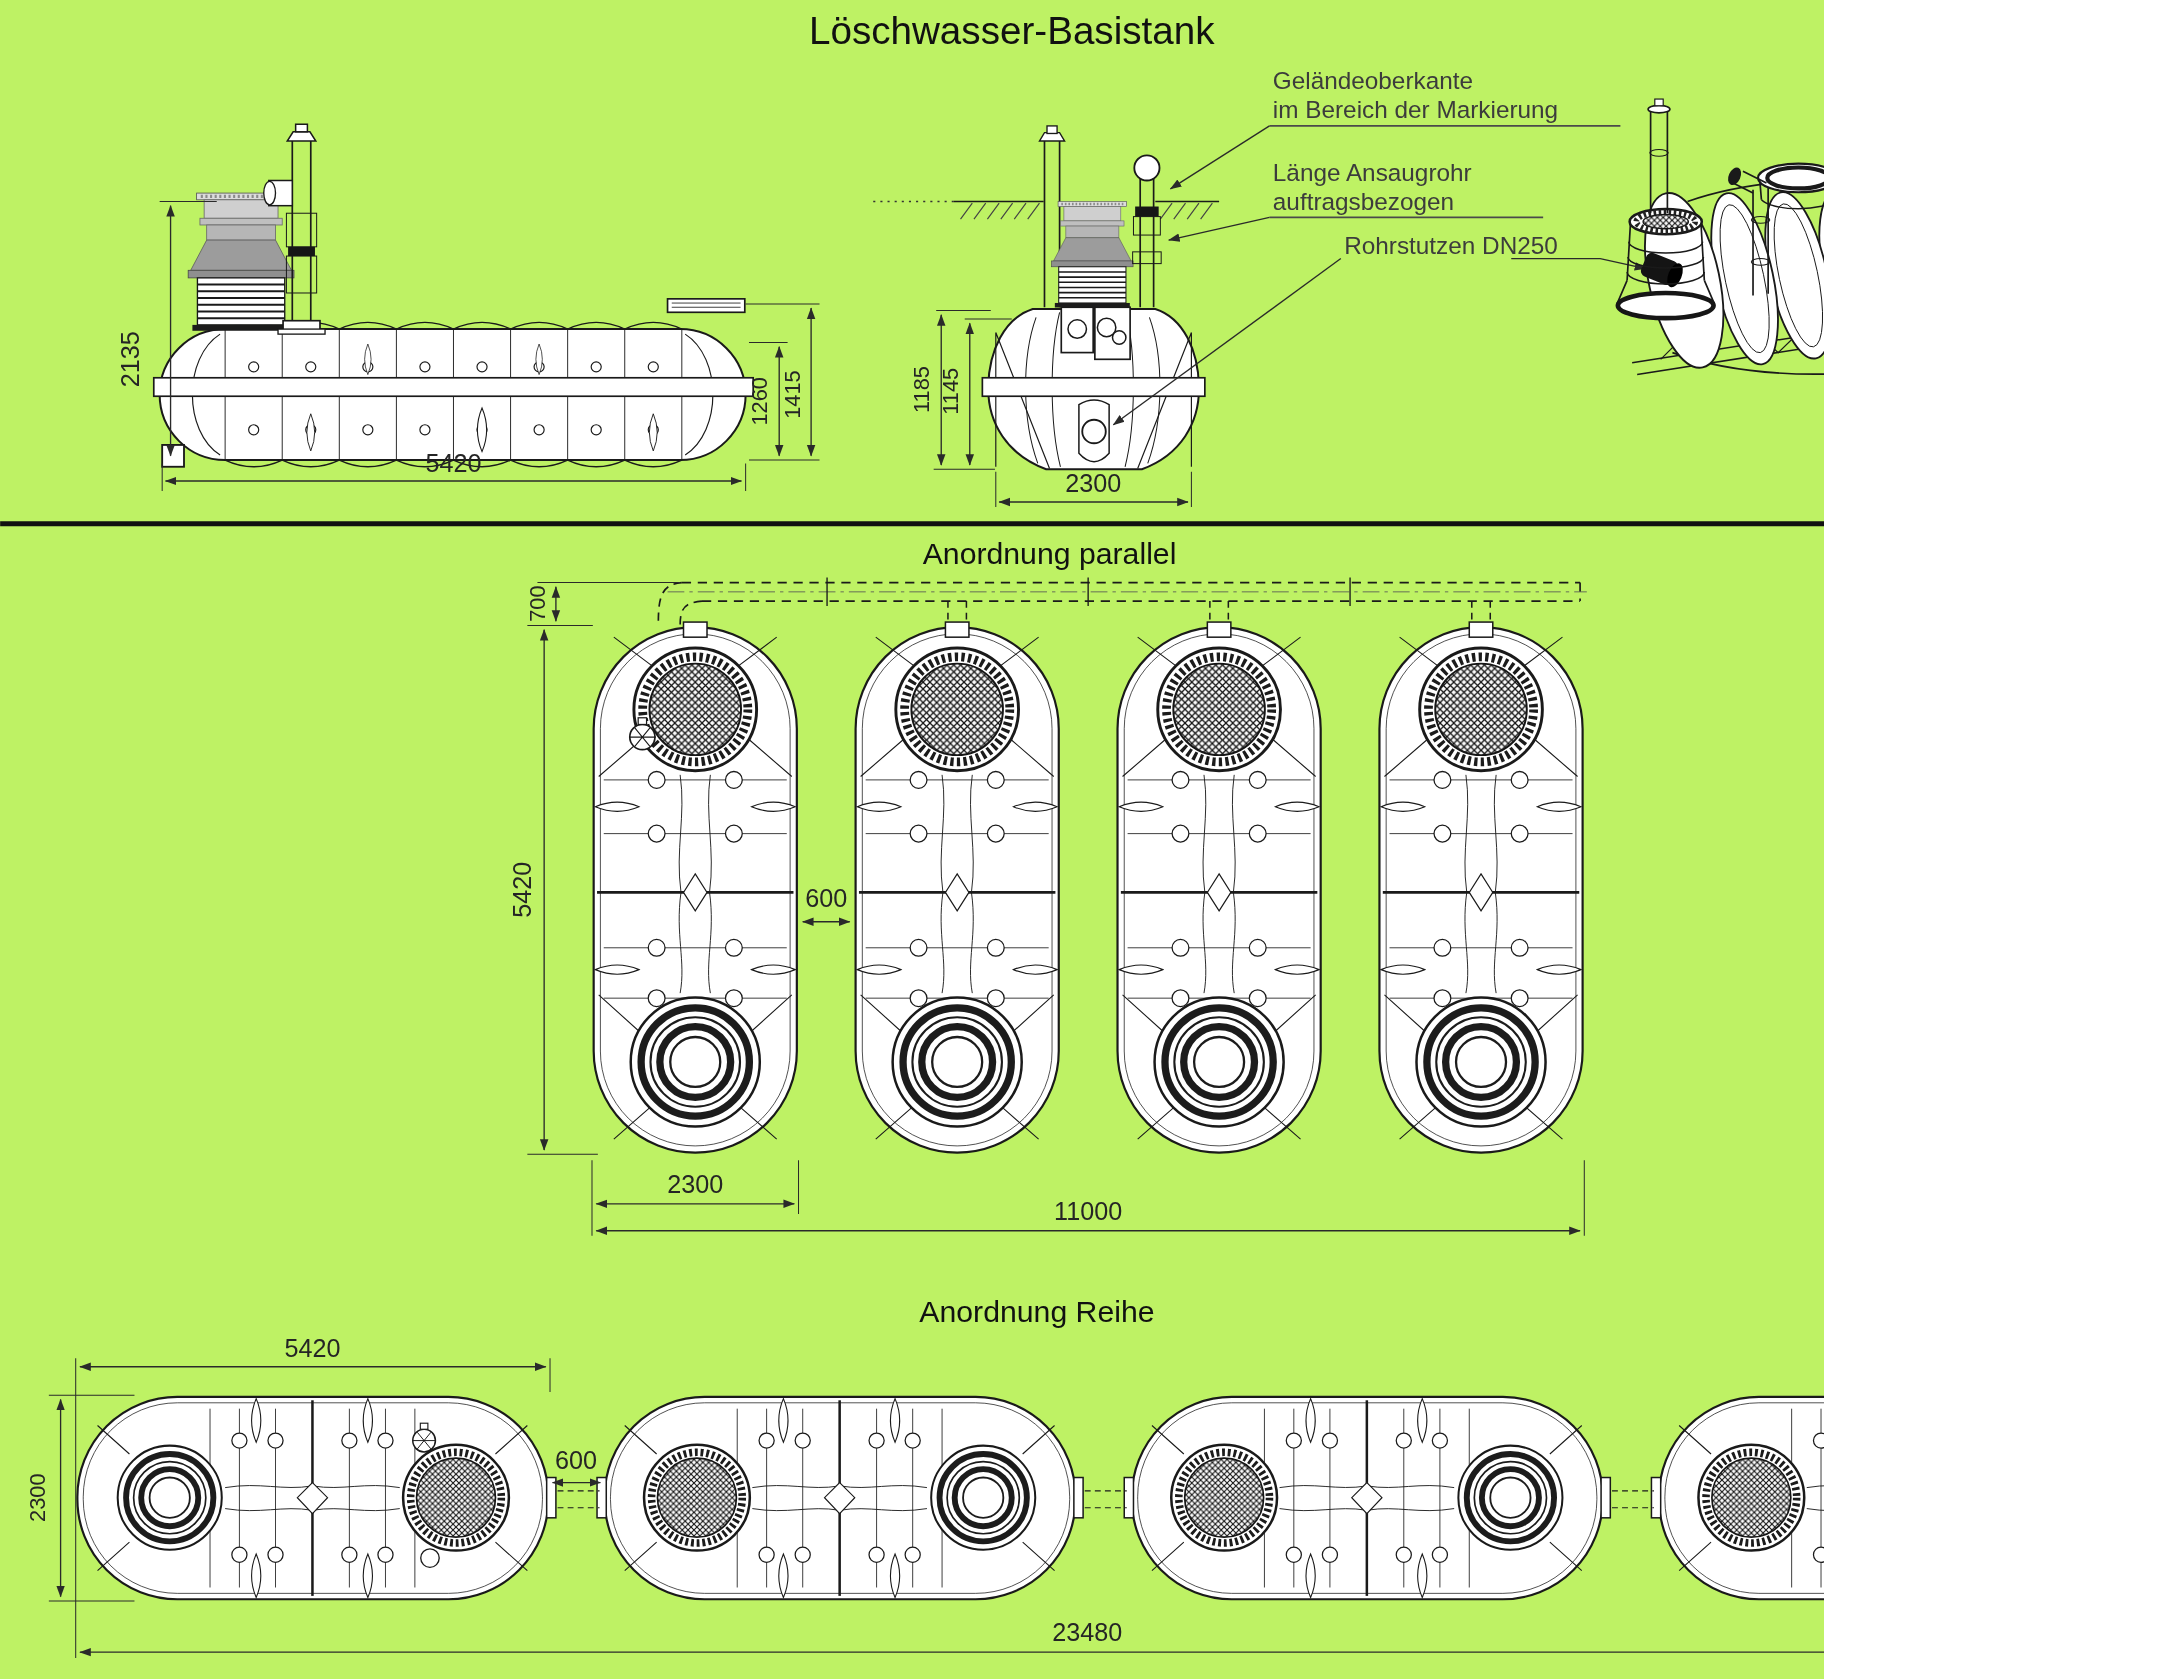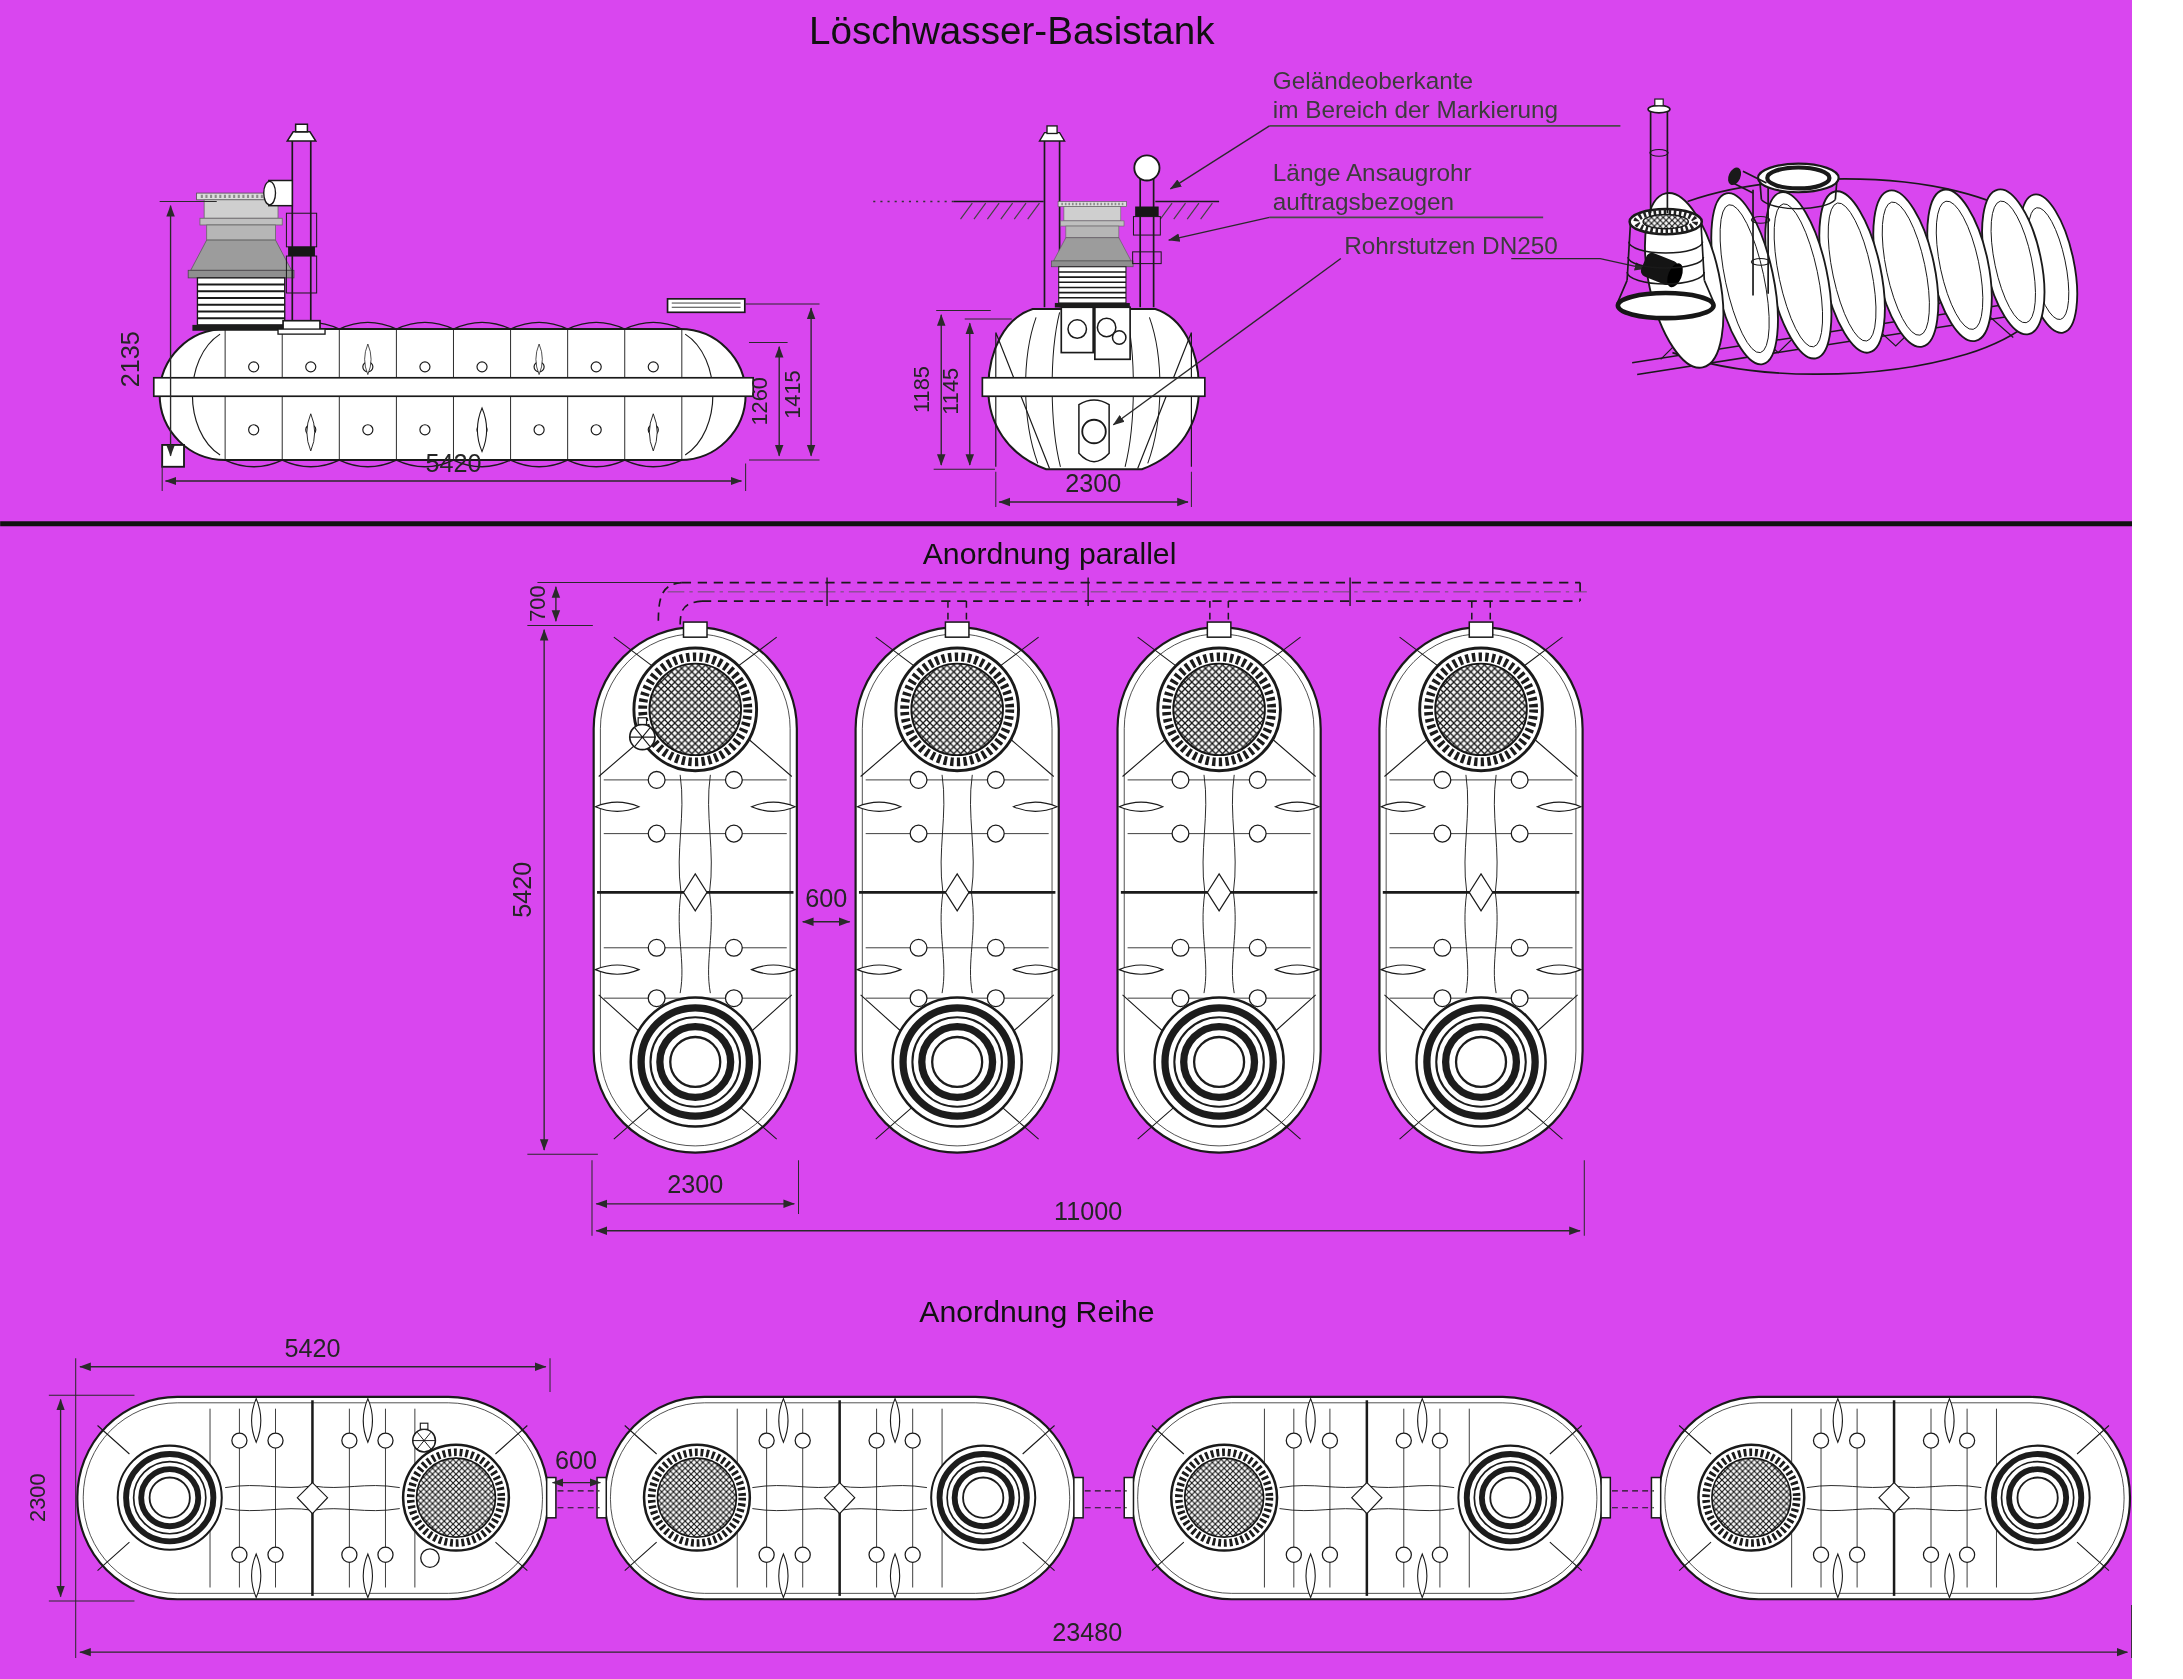"Löschwasser-Basistank" .stage { background: #d946ef -> #bef264; width: 2132px -> 1824px }
